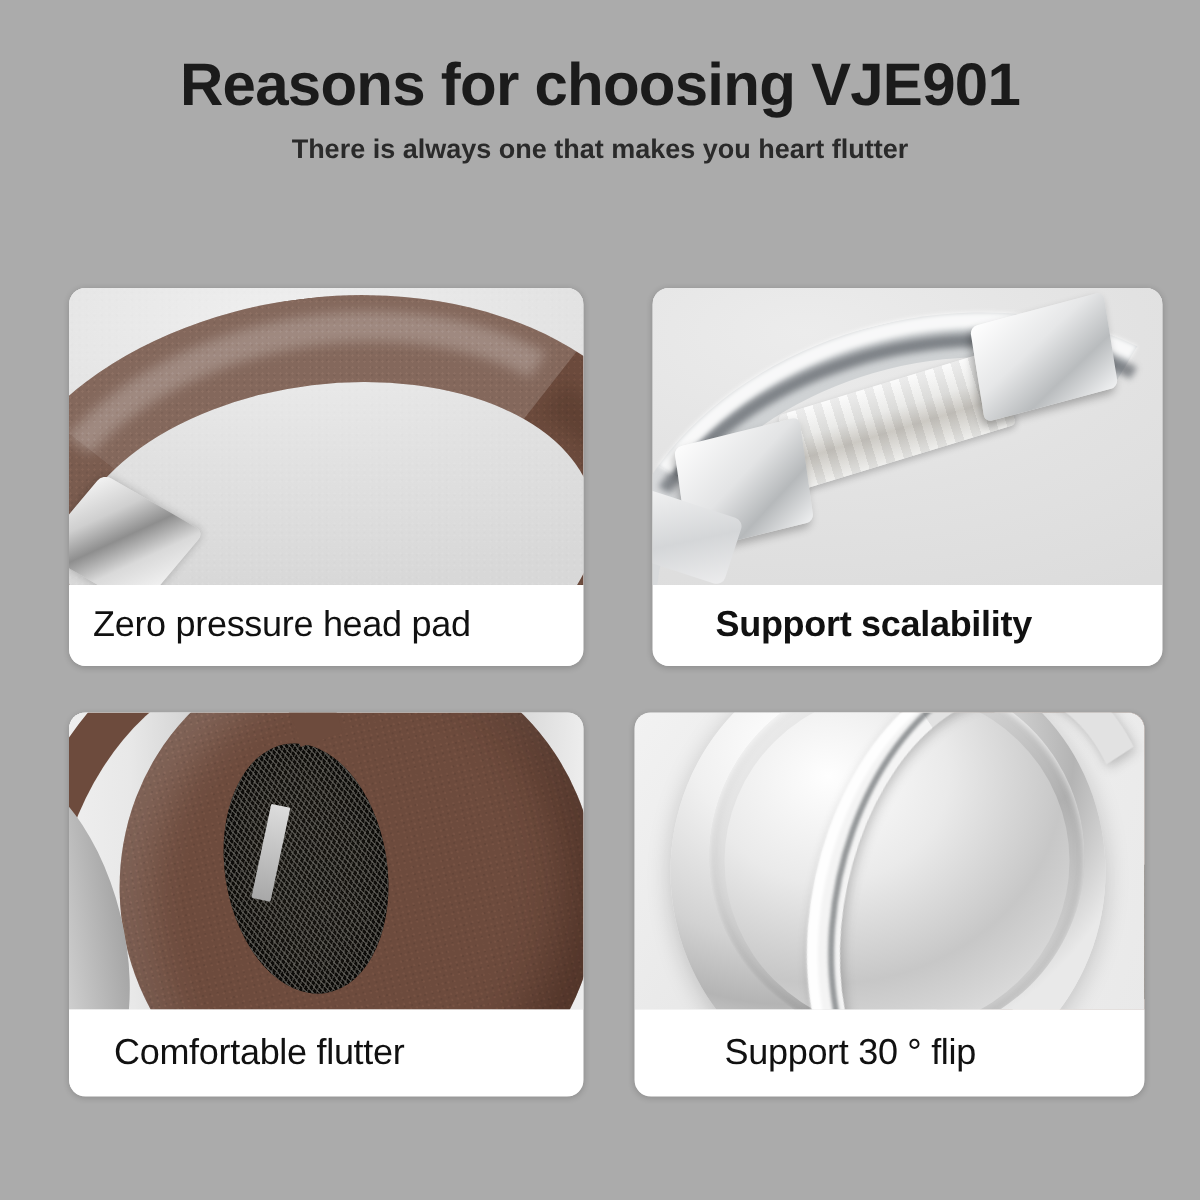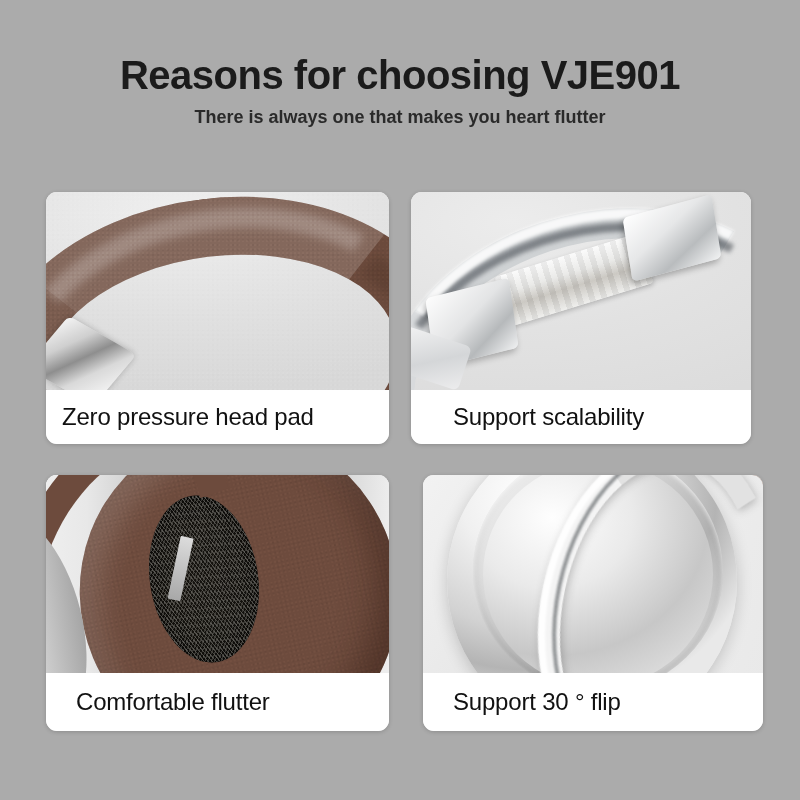"Reasons for choosing VJE901" .page-title { padding-top: 54px -> 36px }
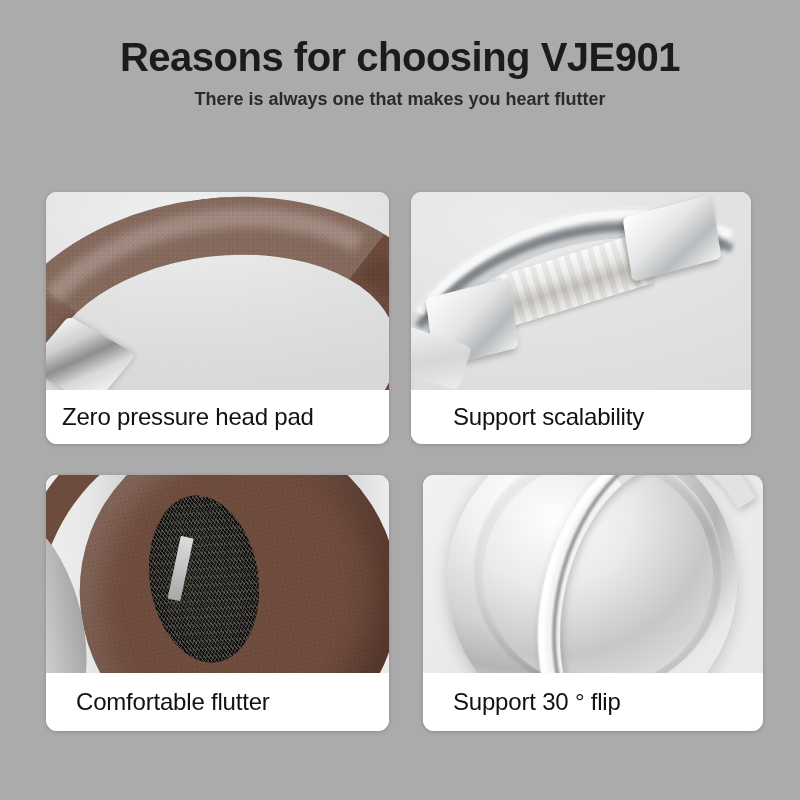"Support scalability" .card-2 { font-weight: none -> bold; left: 365px -> 389px }
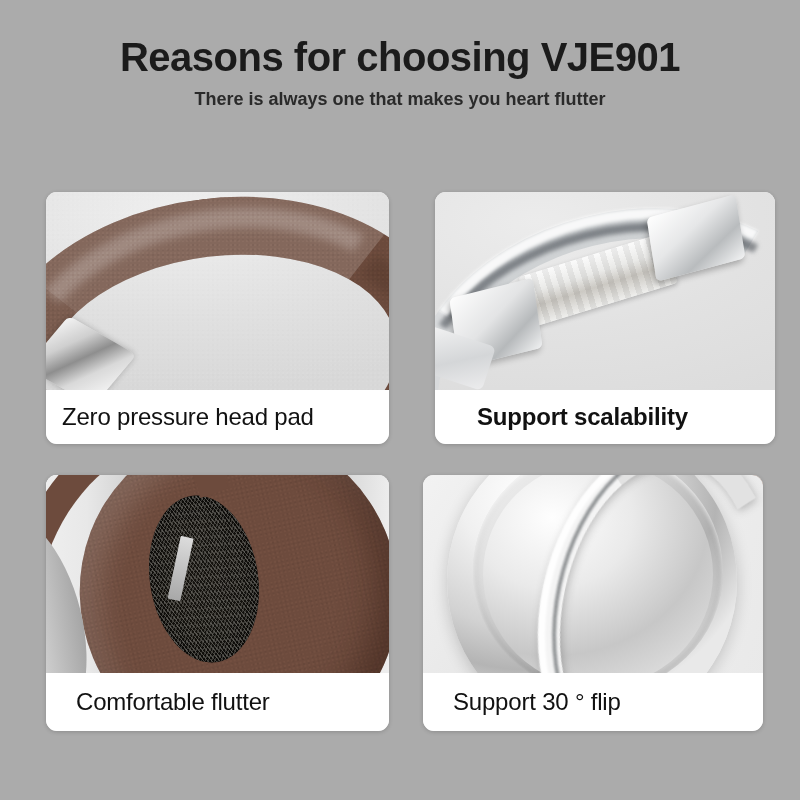"Support 30 ° flip" .card-4 .card-caption { padding-left: 30px -> 60px }
